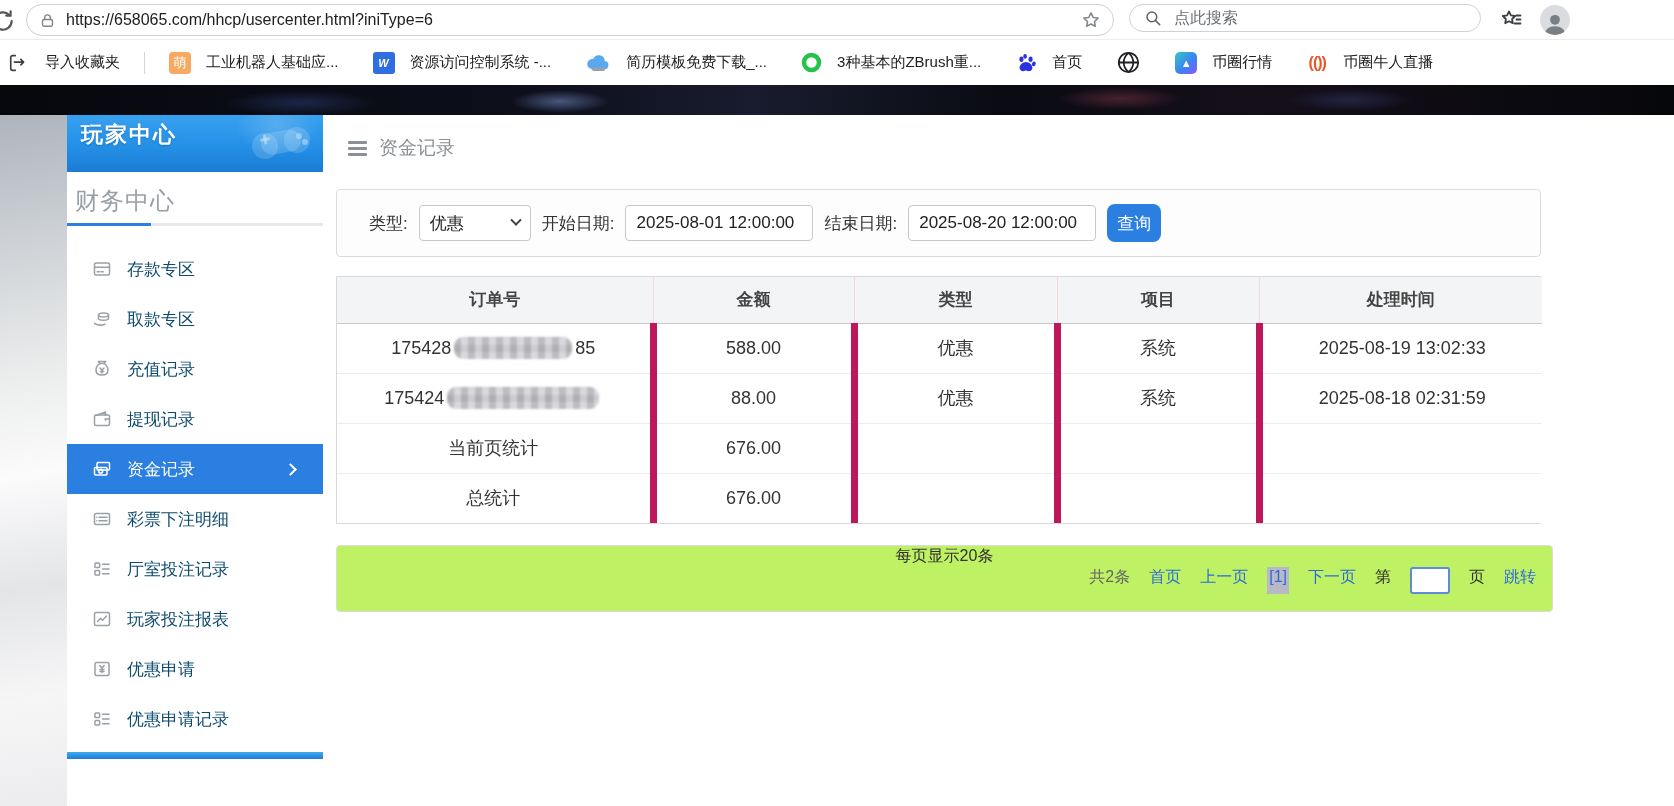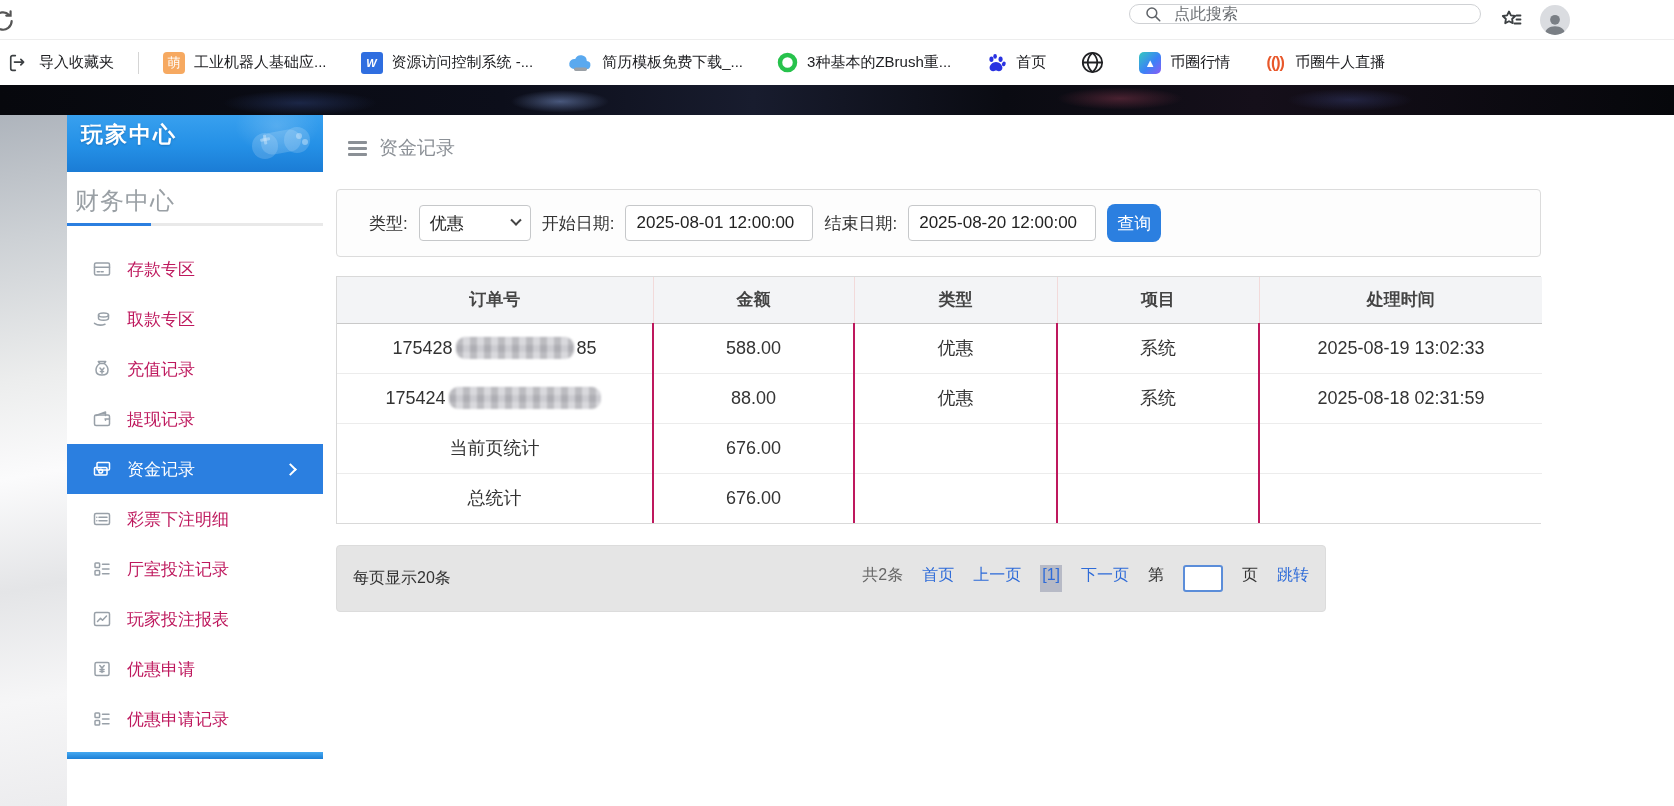"https://658065.com/hhcp/usercenter.html?" div.url-pill { html: none -> <div> <svg> <rect></rect> <path></path> </svg> <span>https://658065.com/hhcp/usercenter.html?iniType=6</span> <svg> <path></path> </svg> </div> }
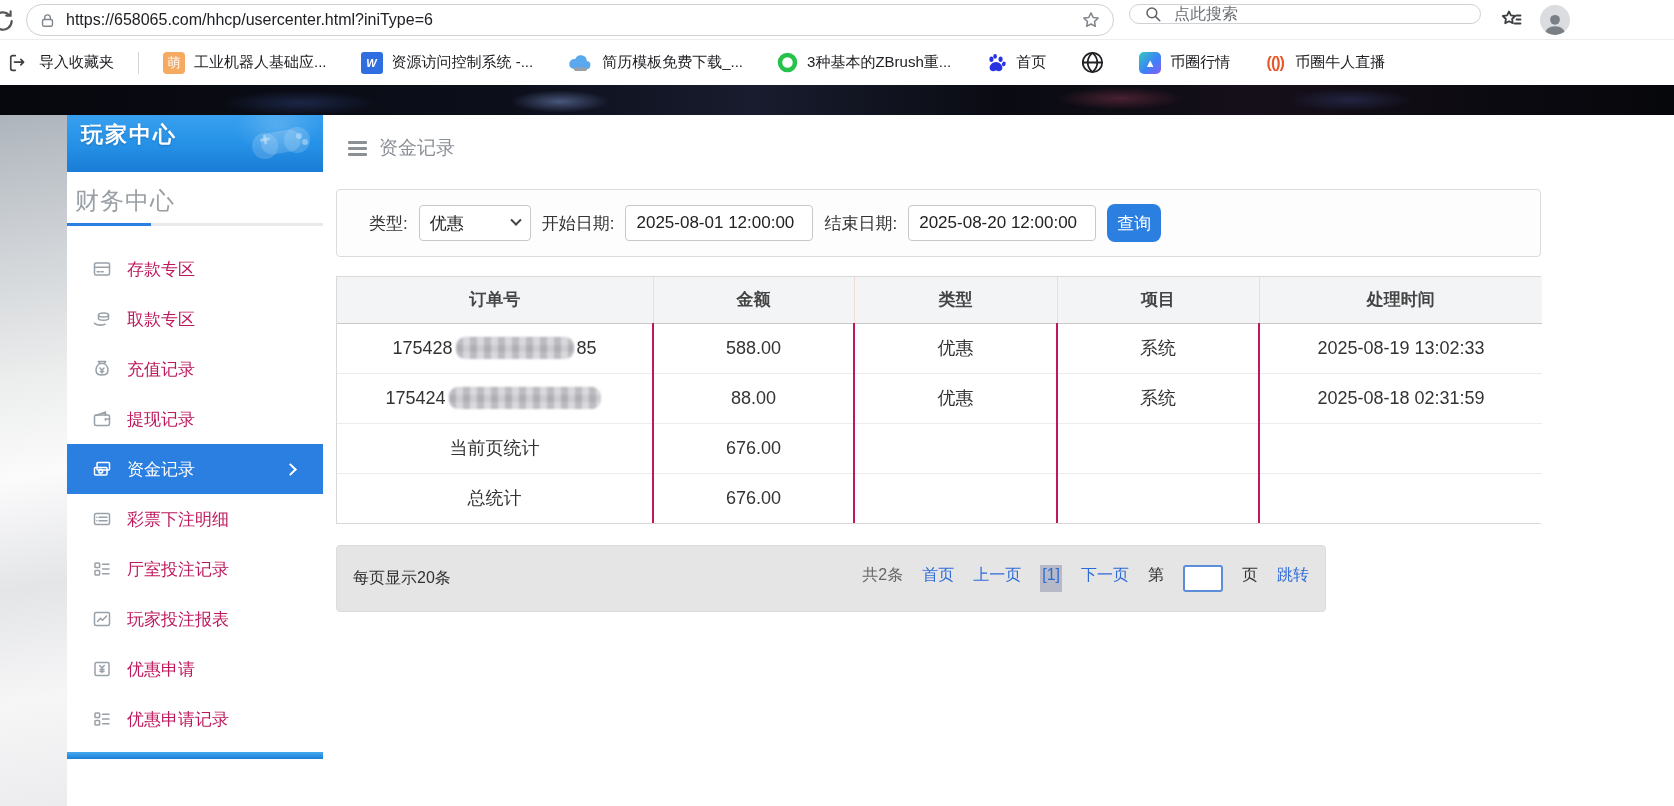"点此搜索" .search-pill { height: 20px -> 28px }
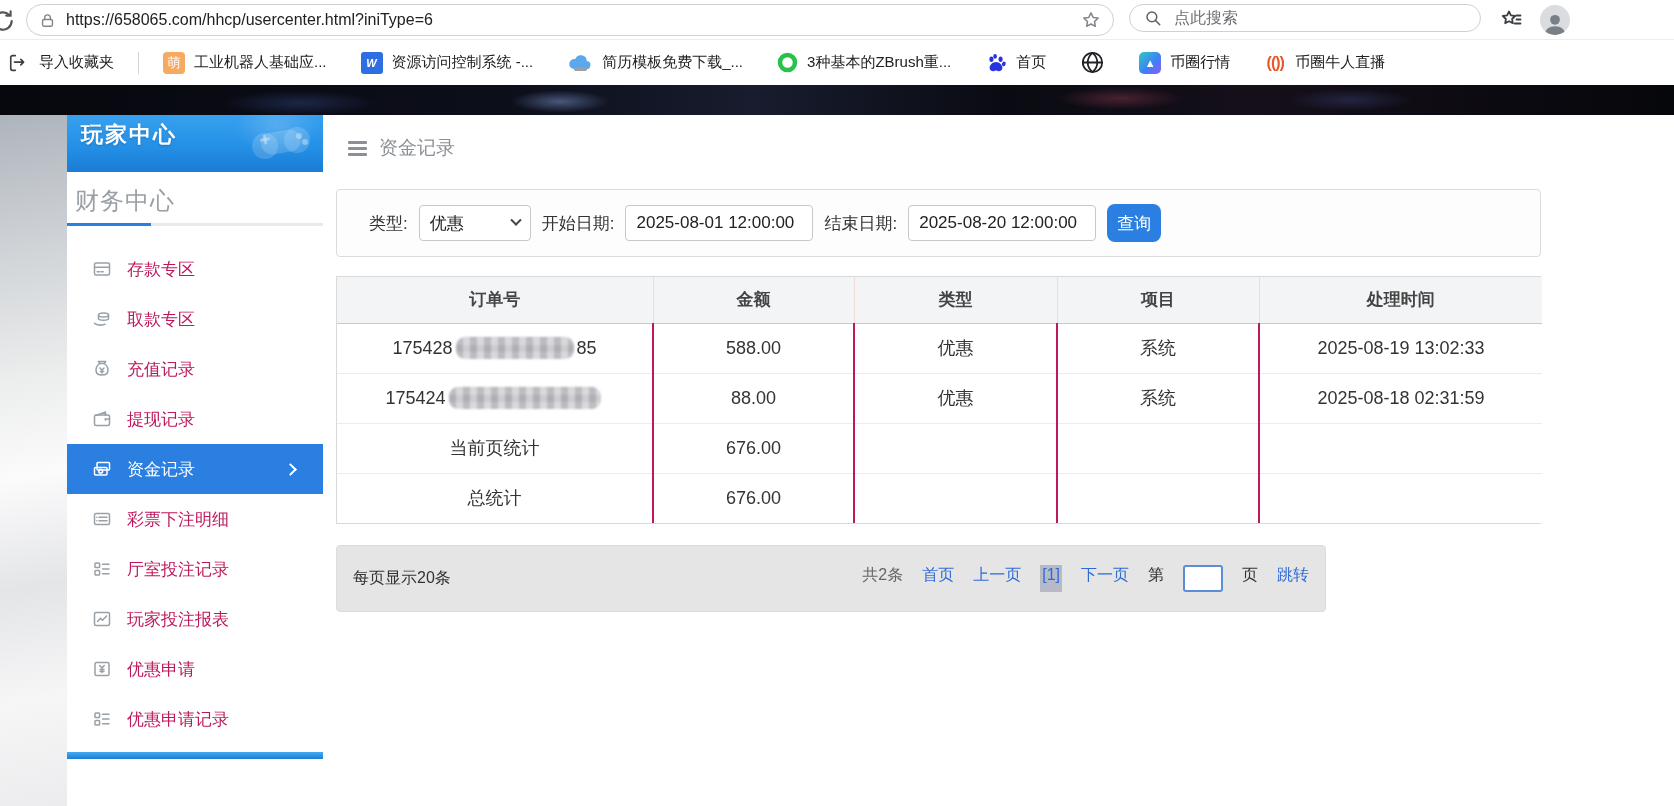"导入收藏夹" .bm { gap: 9px -> 15px }
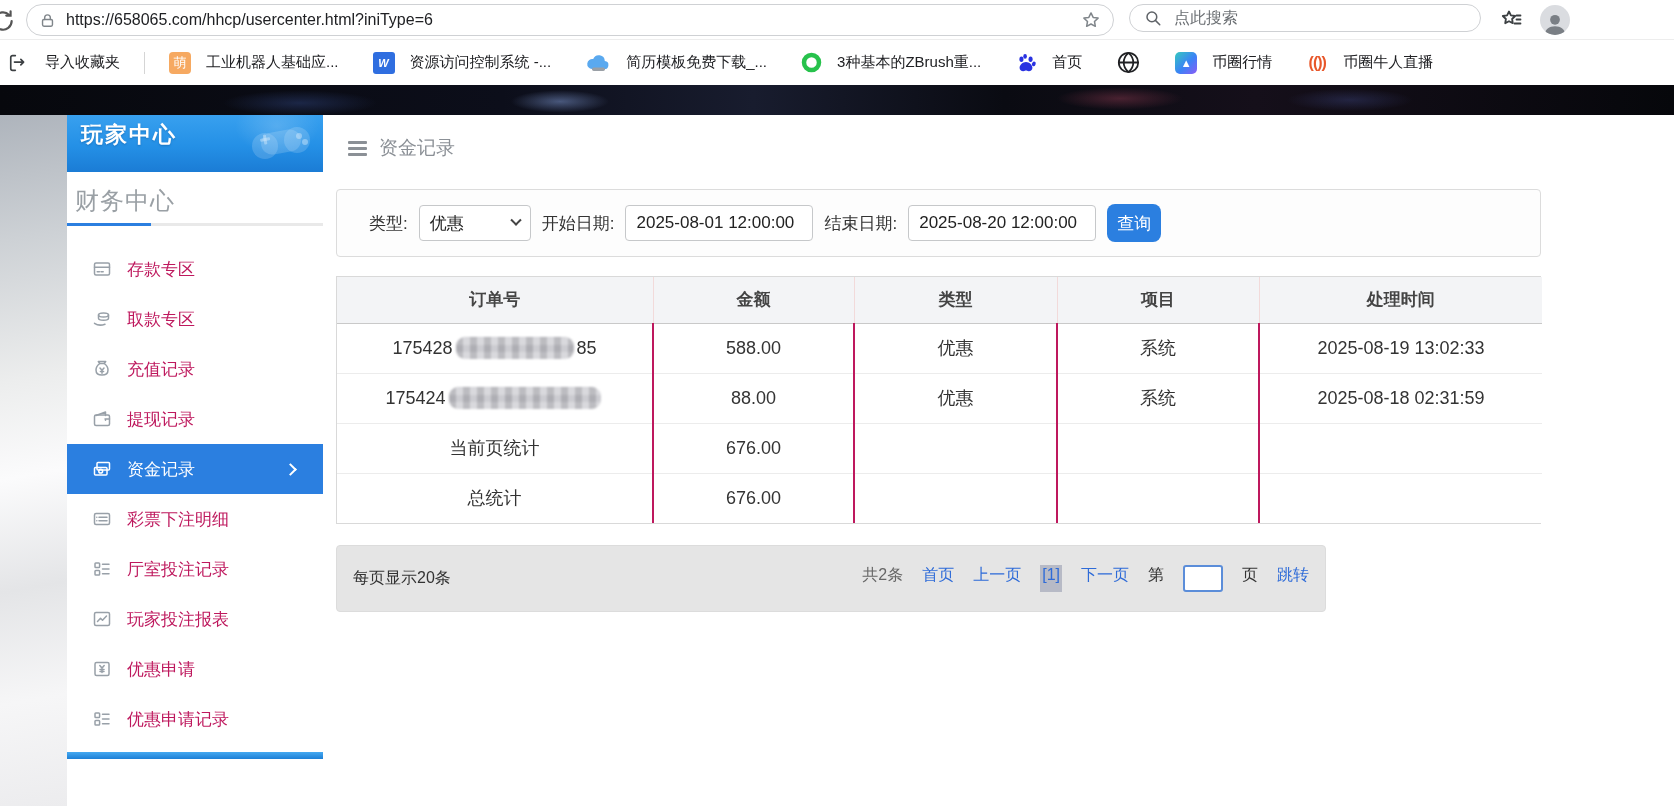"存款专区" .nav-item { color: #be185d -> #0c4a6e }
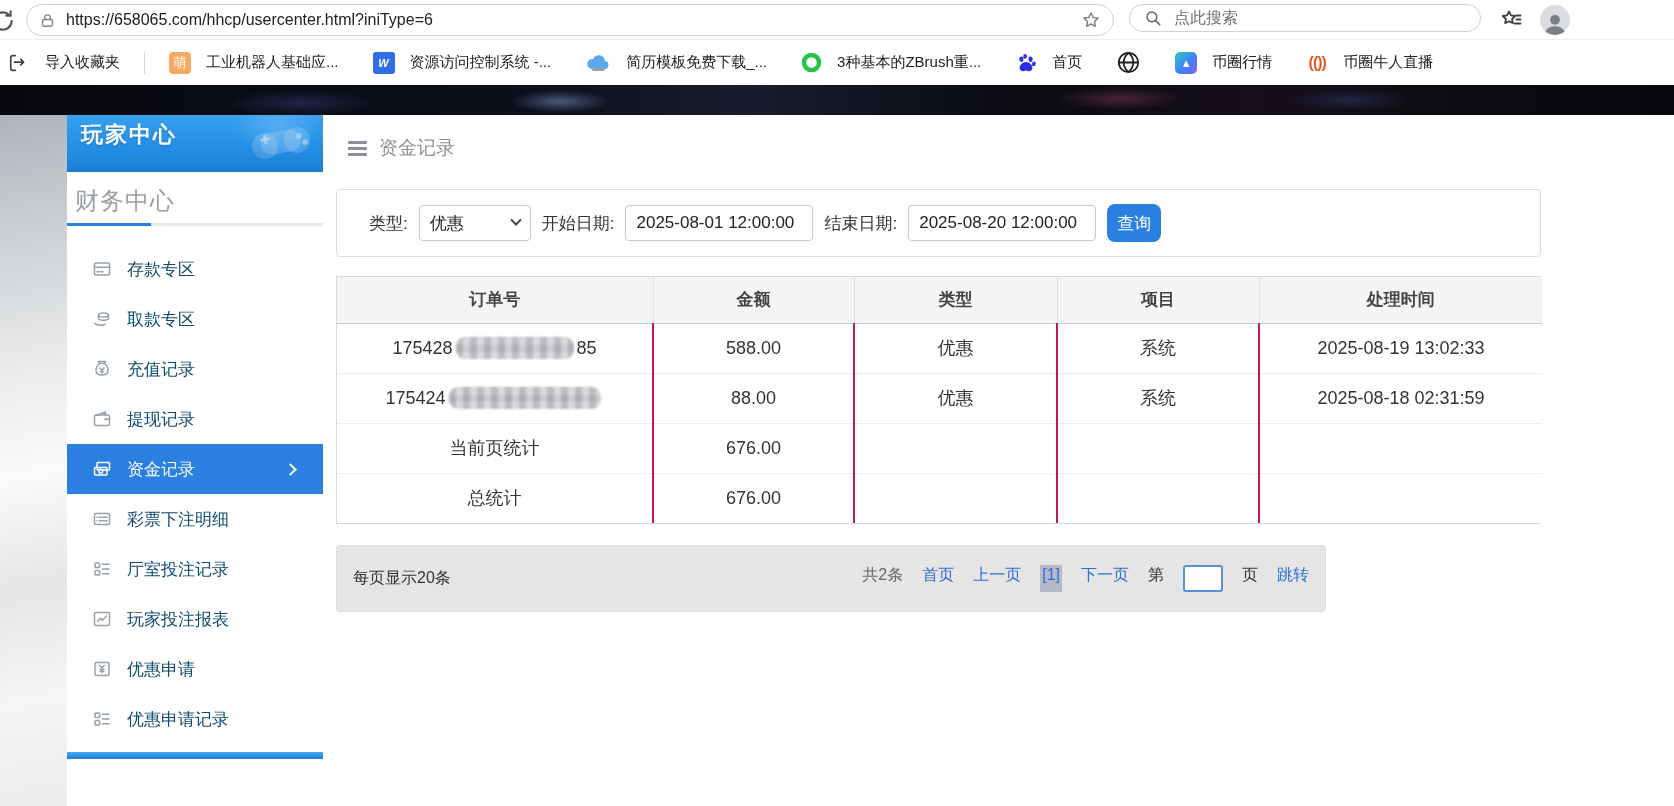"175428 85" table.data td { border-right: 2px solid #be185d -> 7px solid #be185d }
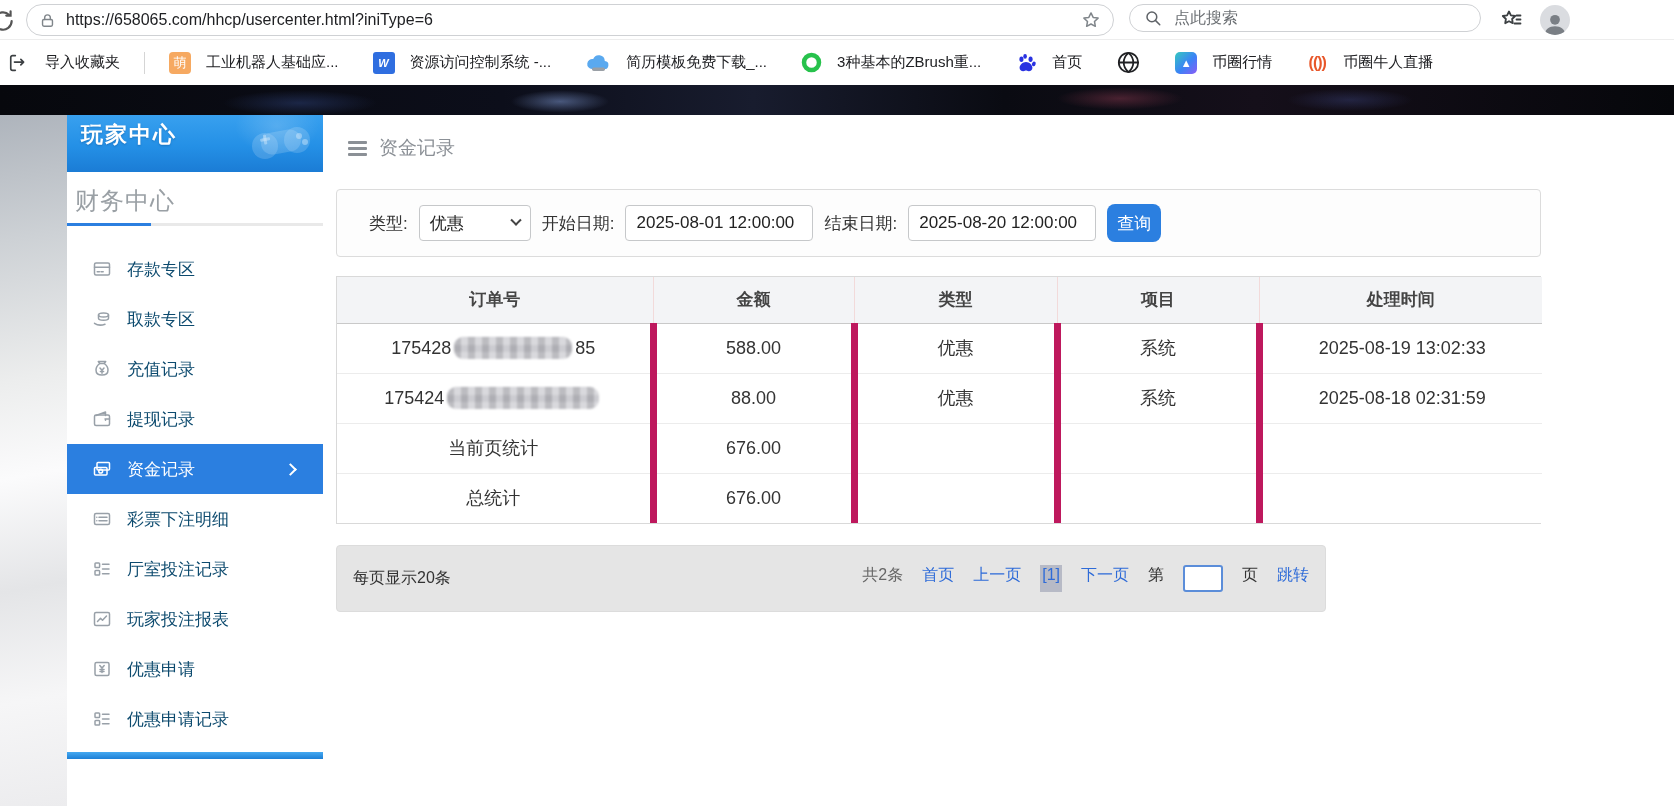"每页显示20条" .pager { background: #e5e5e5 -> #bef264; flex-direction: none -> column; width: 990px -> 1217px }
